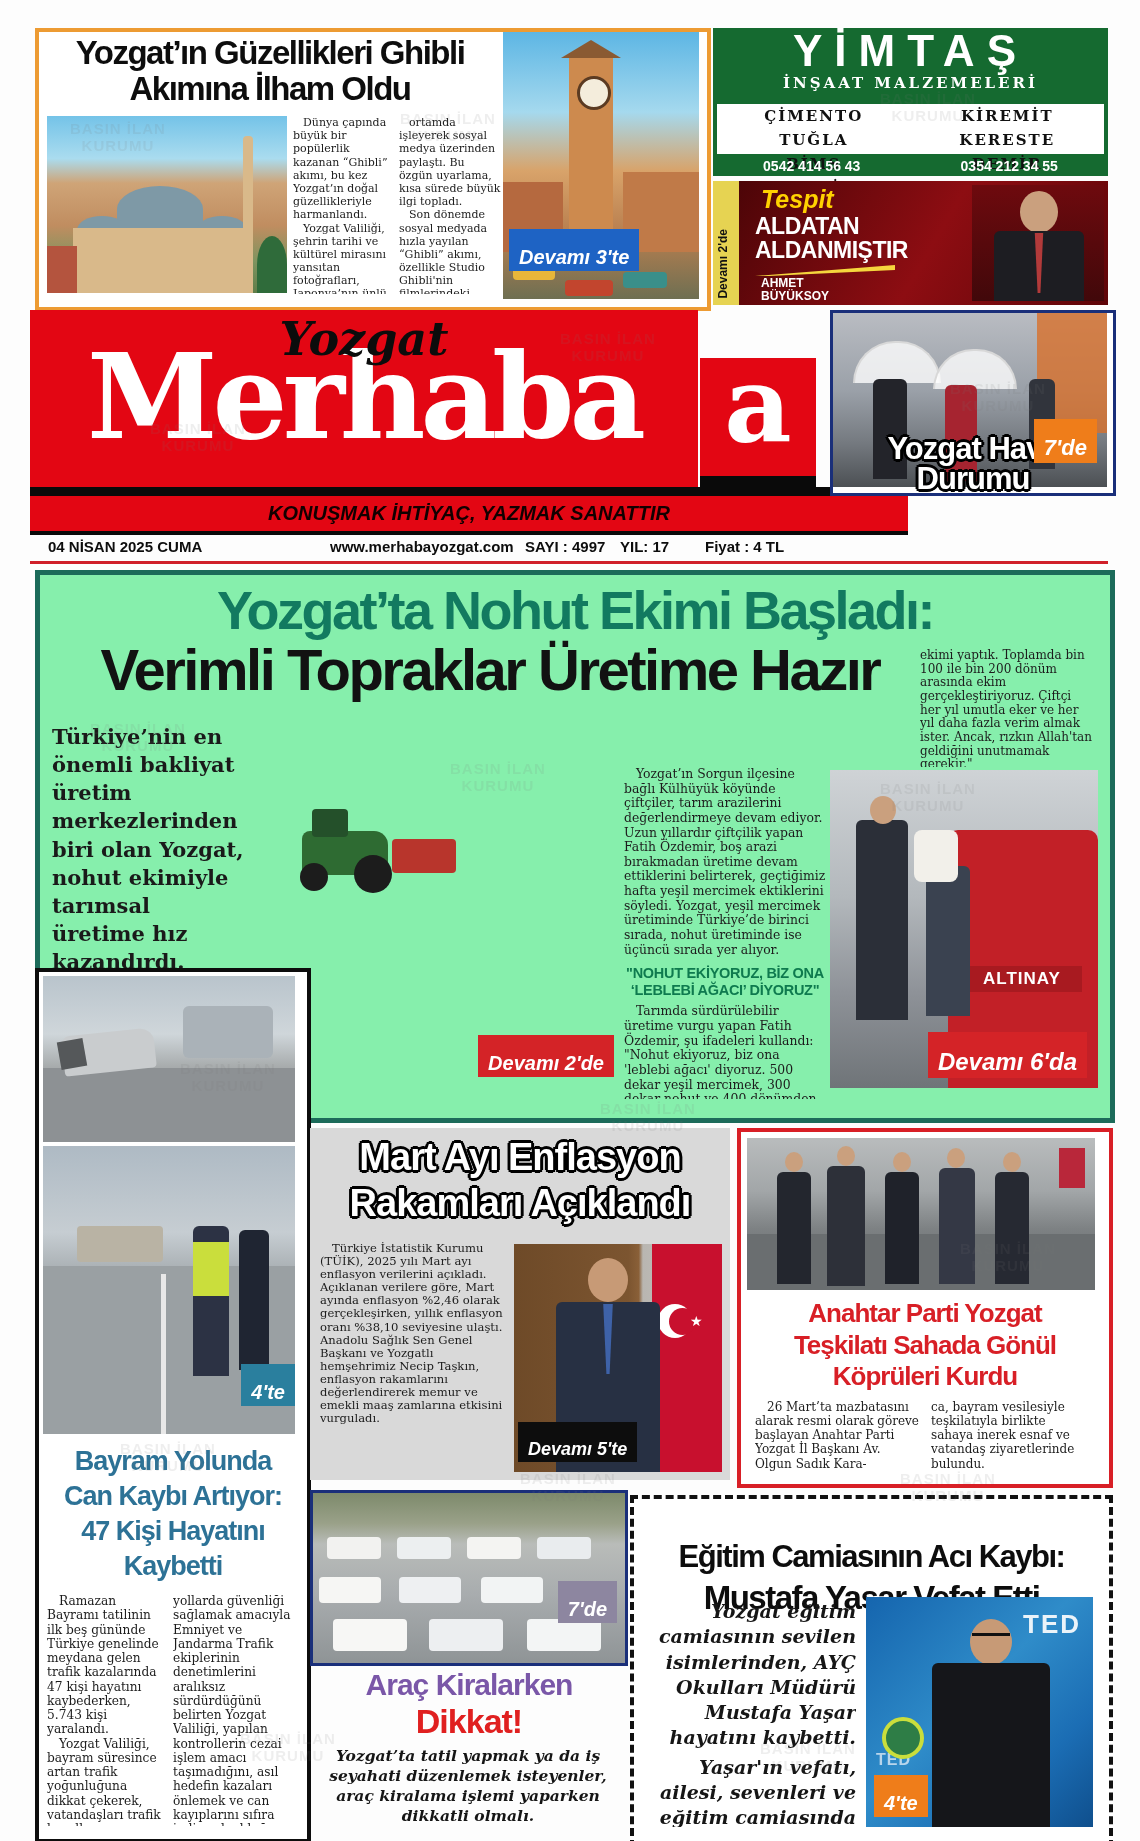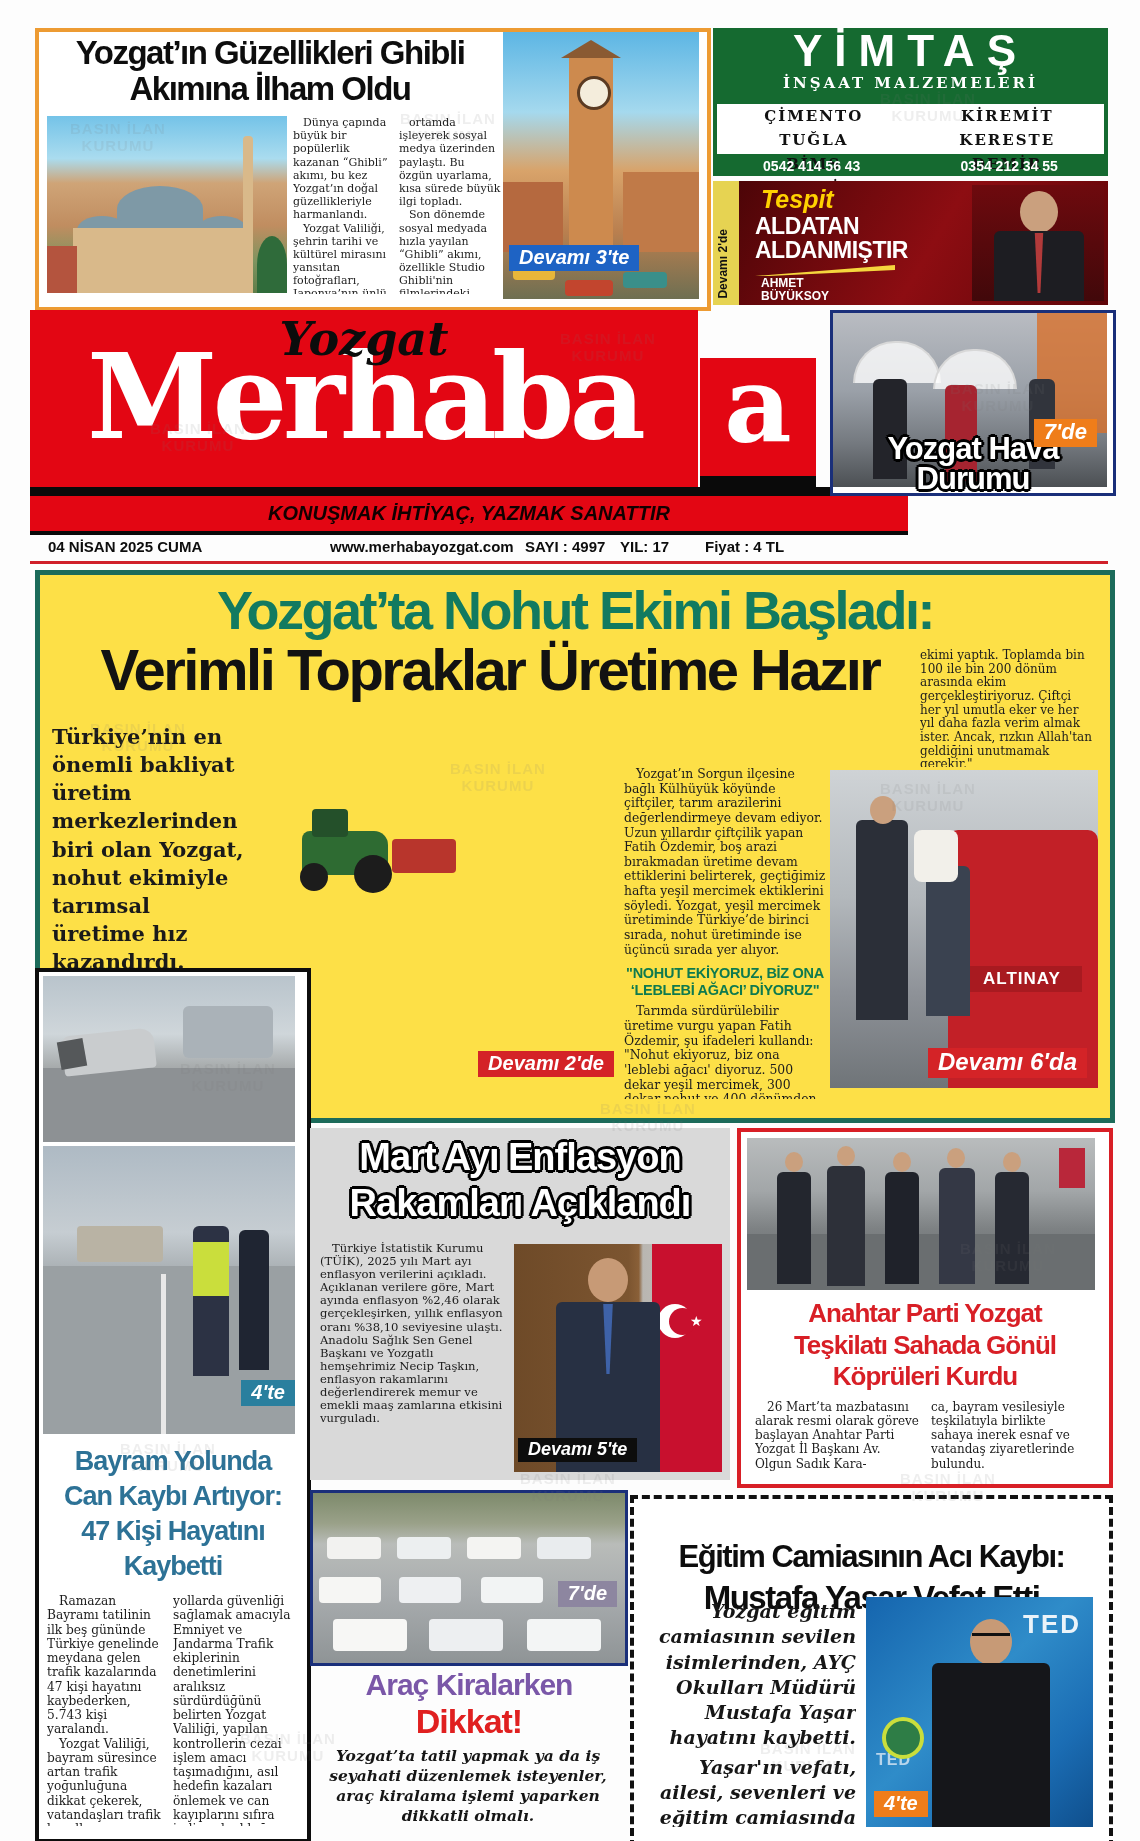"Devamı 3'te" .badge { padding: 2px 10px 4px -> 18px 10px 4px }
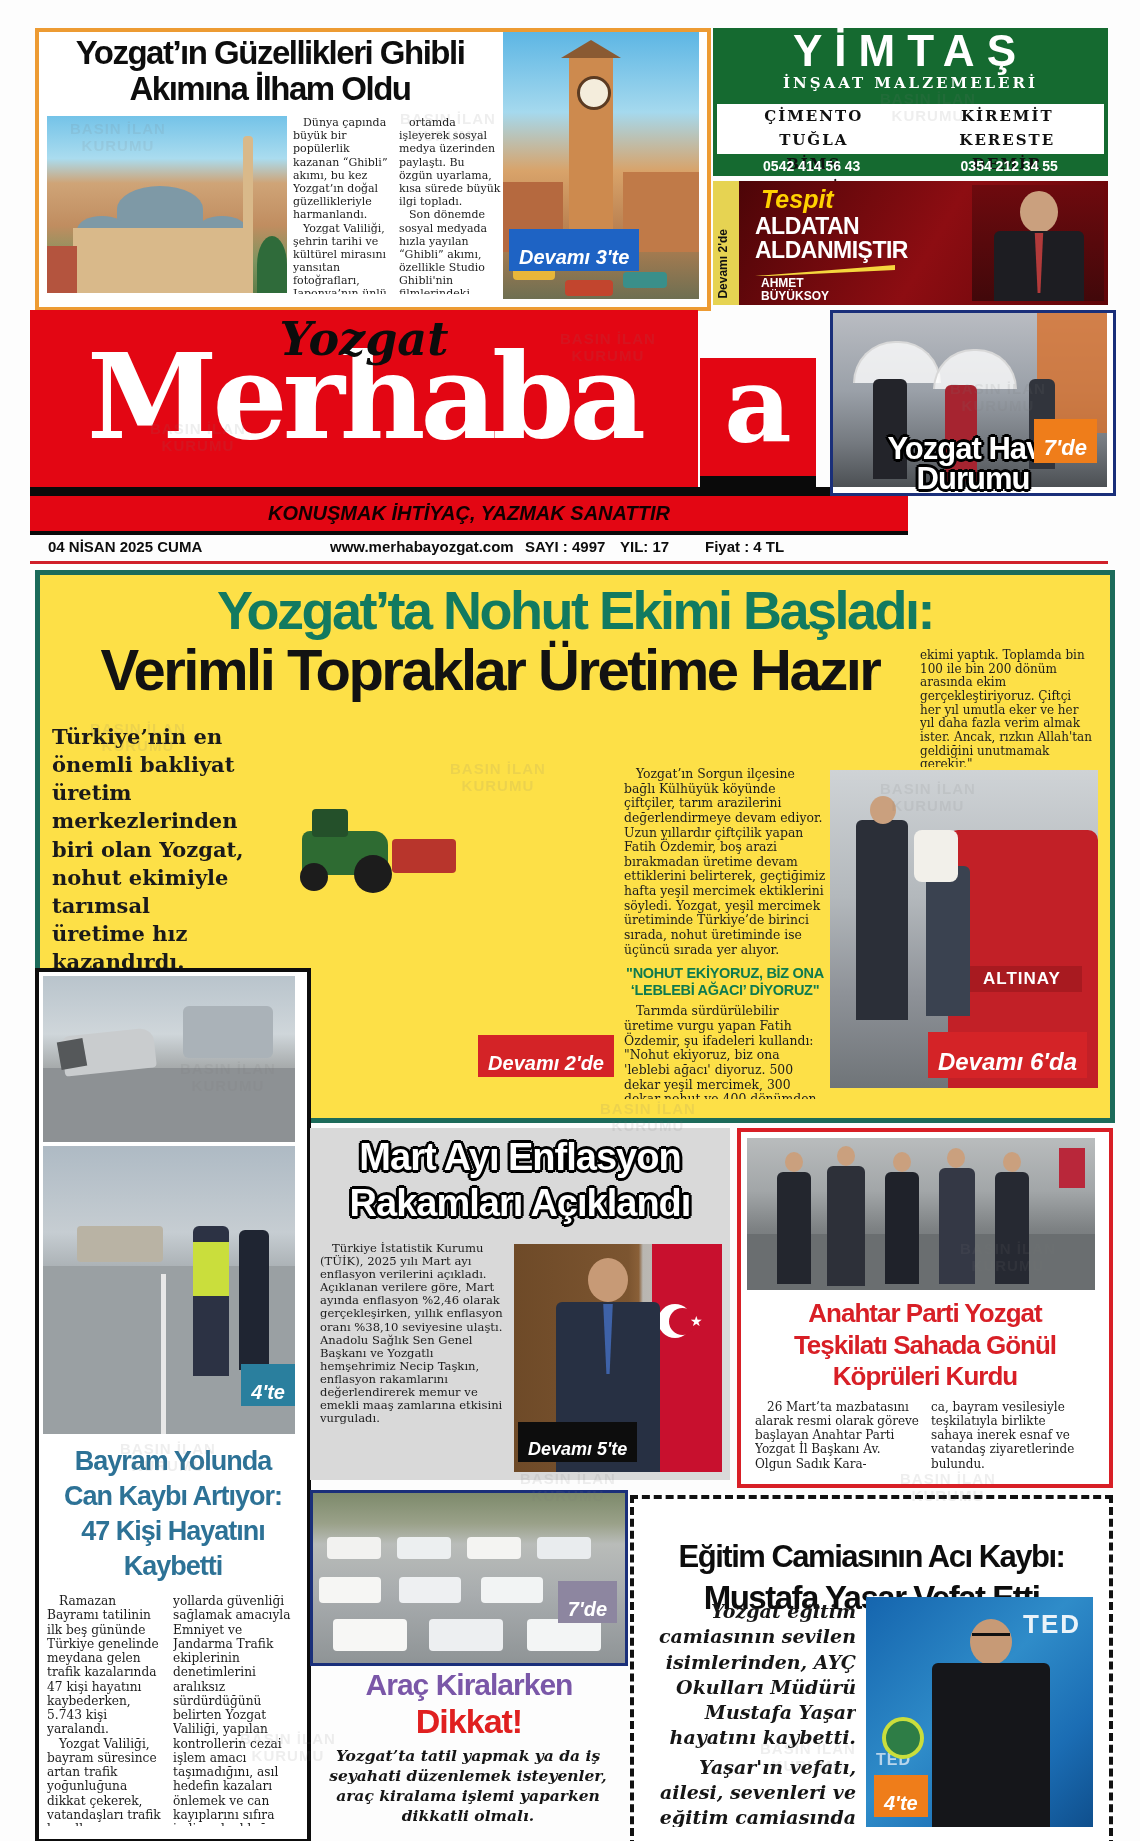"Yozgat’ta Nohut Ekimi Başladı:" #main-box { background: #fde047 -> #86efac }
